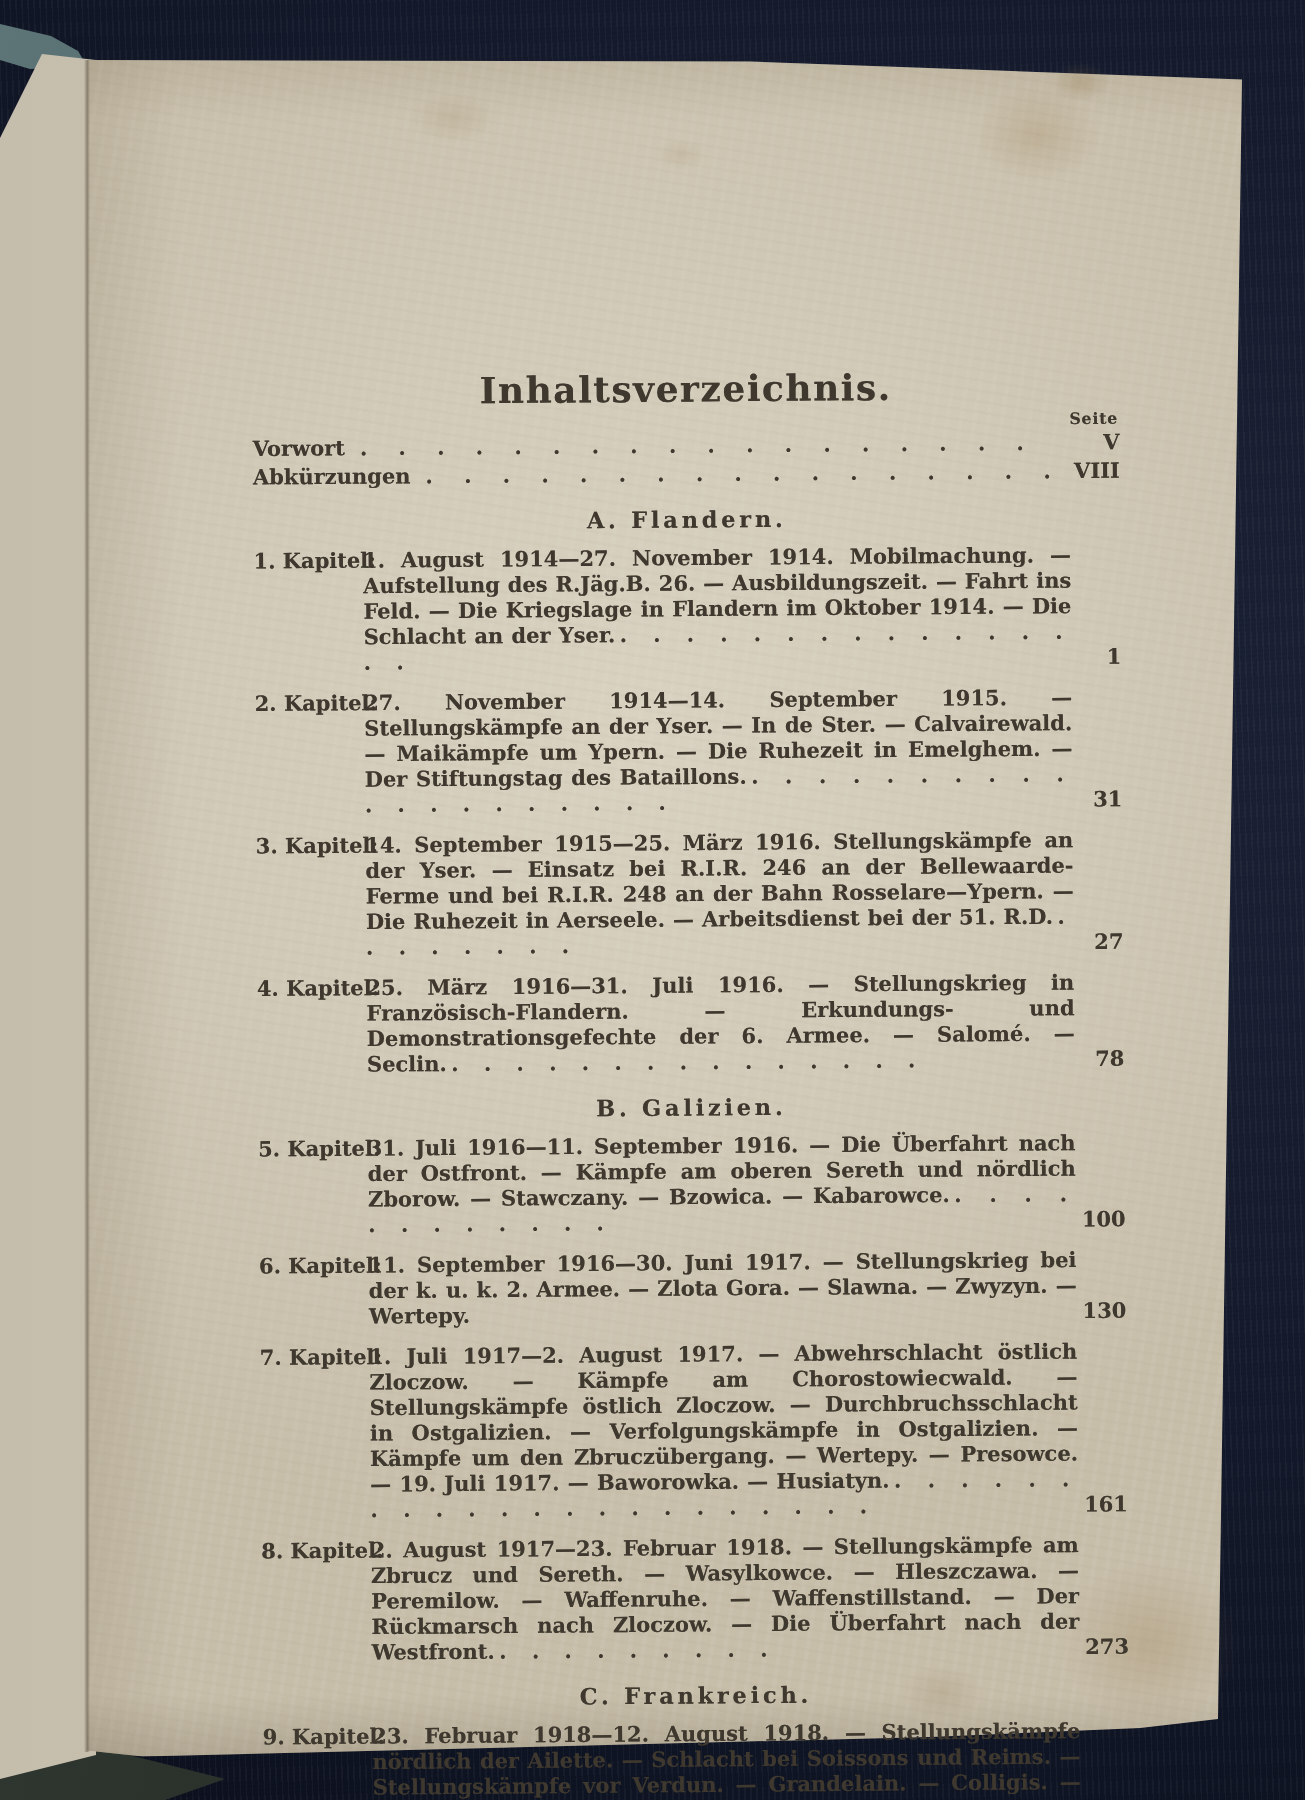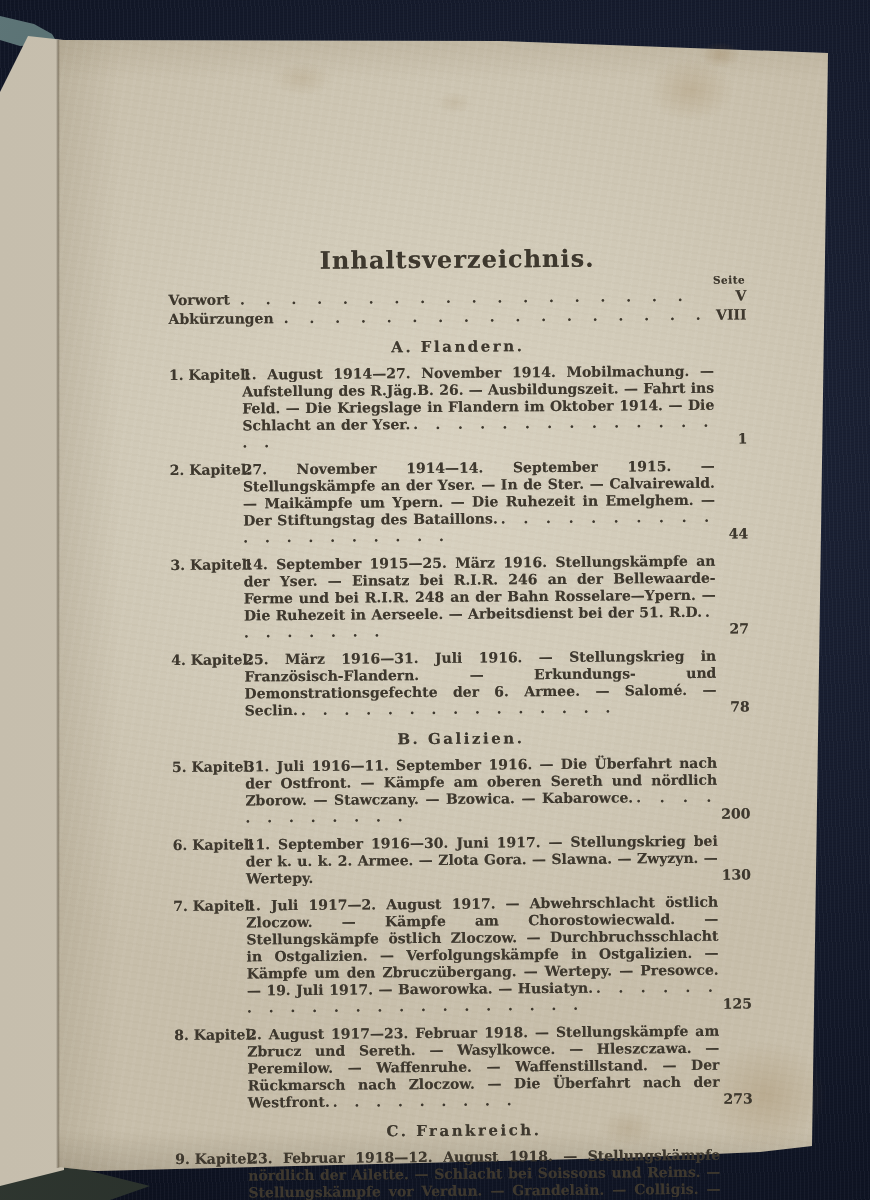"44" span.e-page { text: 44 -> 31 }
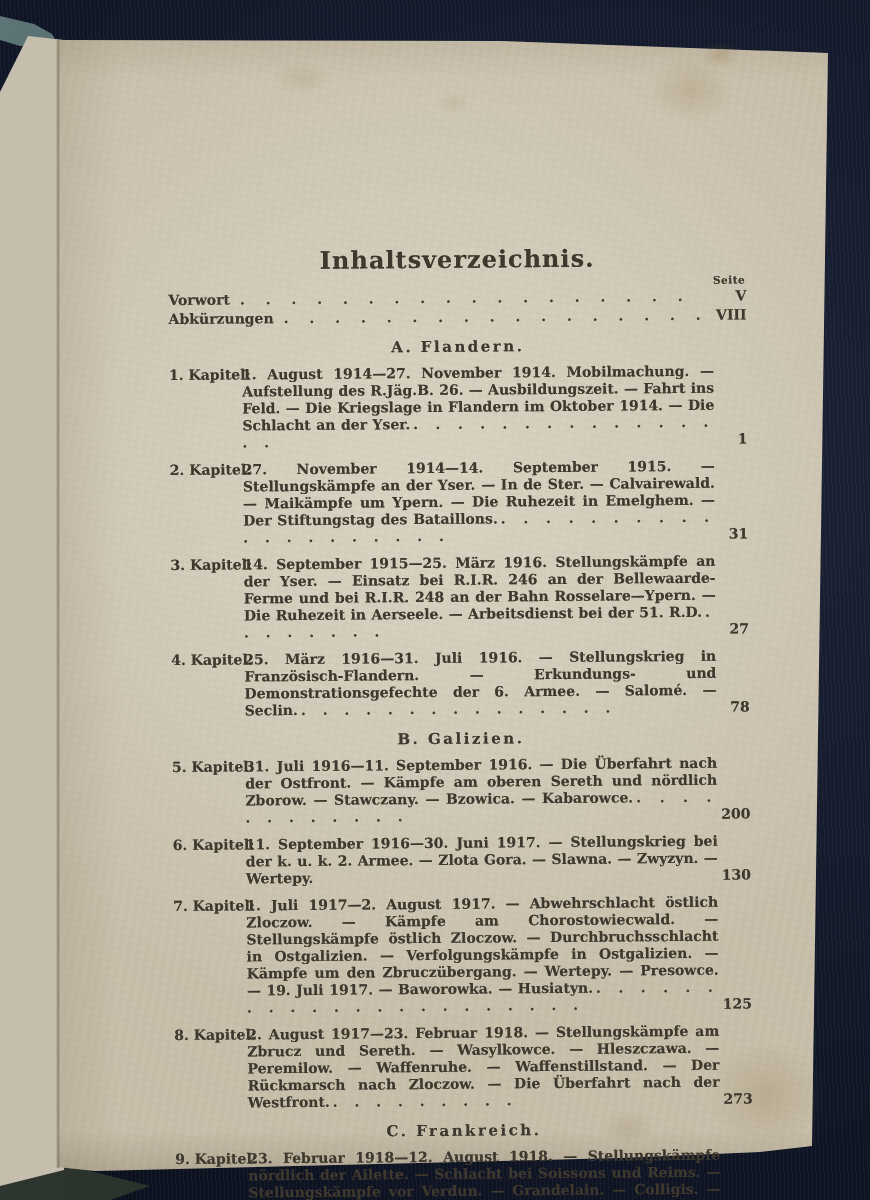"200" span.e-page { text: 200 -> 100 }
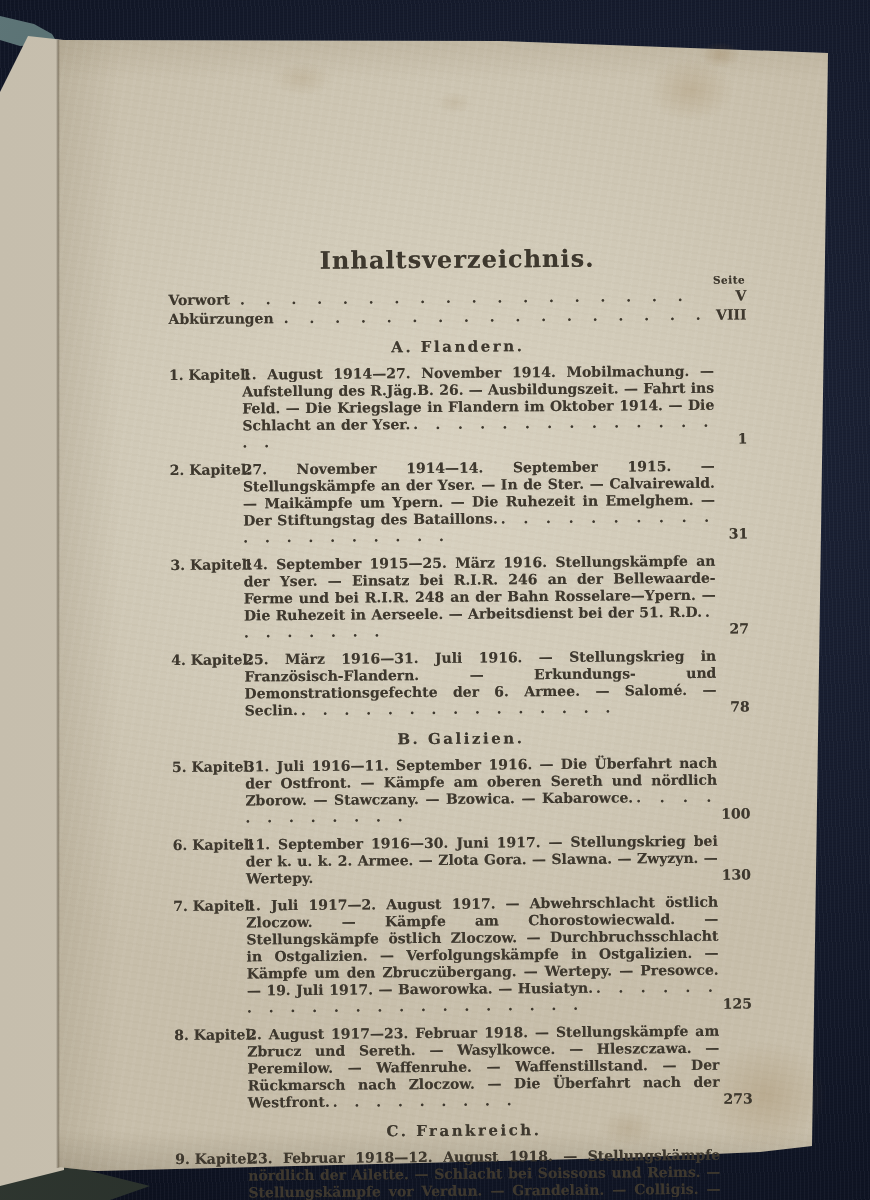"125" span.e-page { text: 125 -> 161 }
